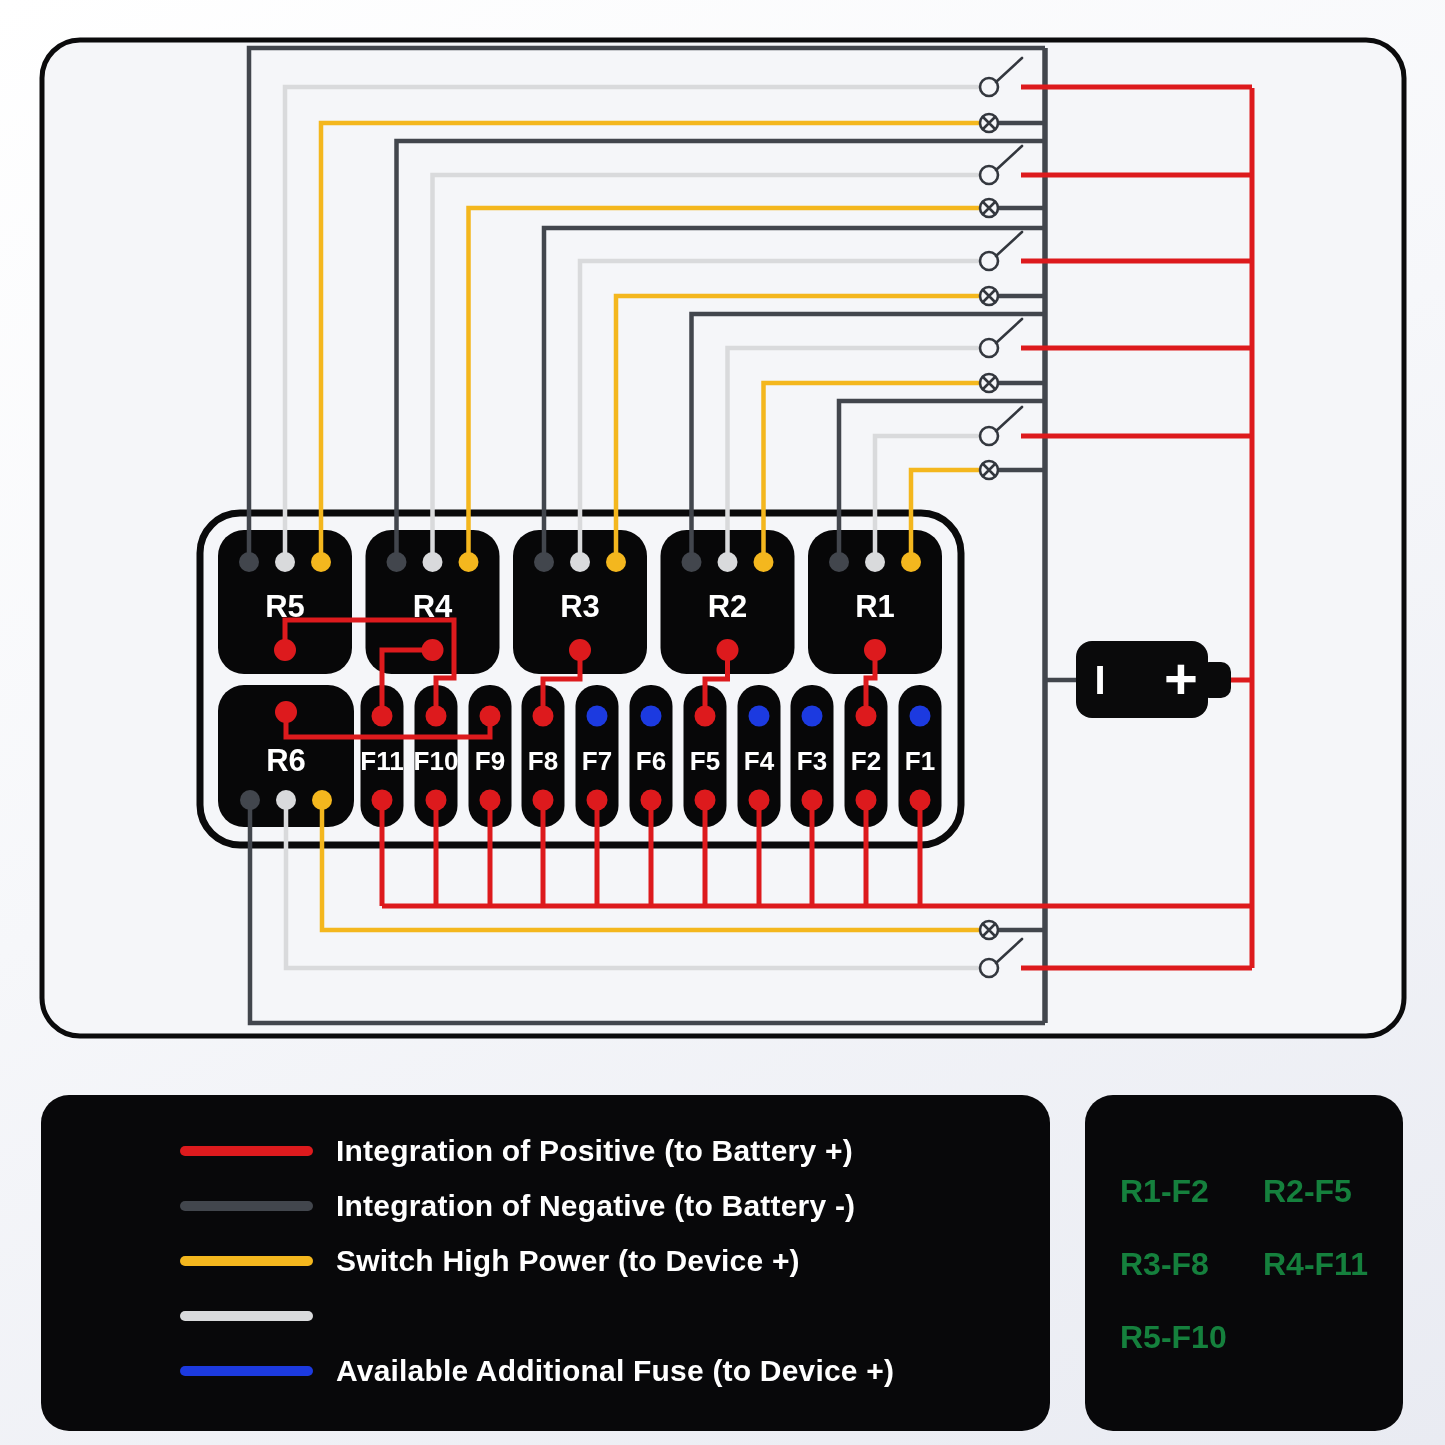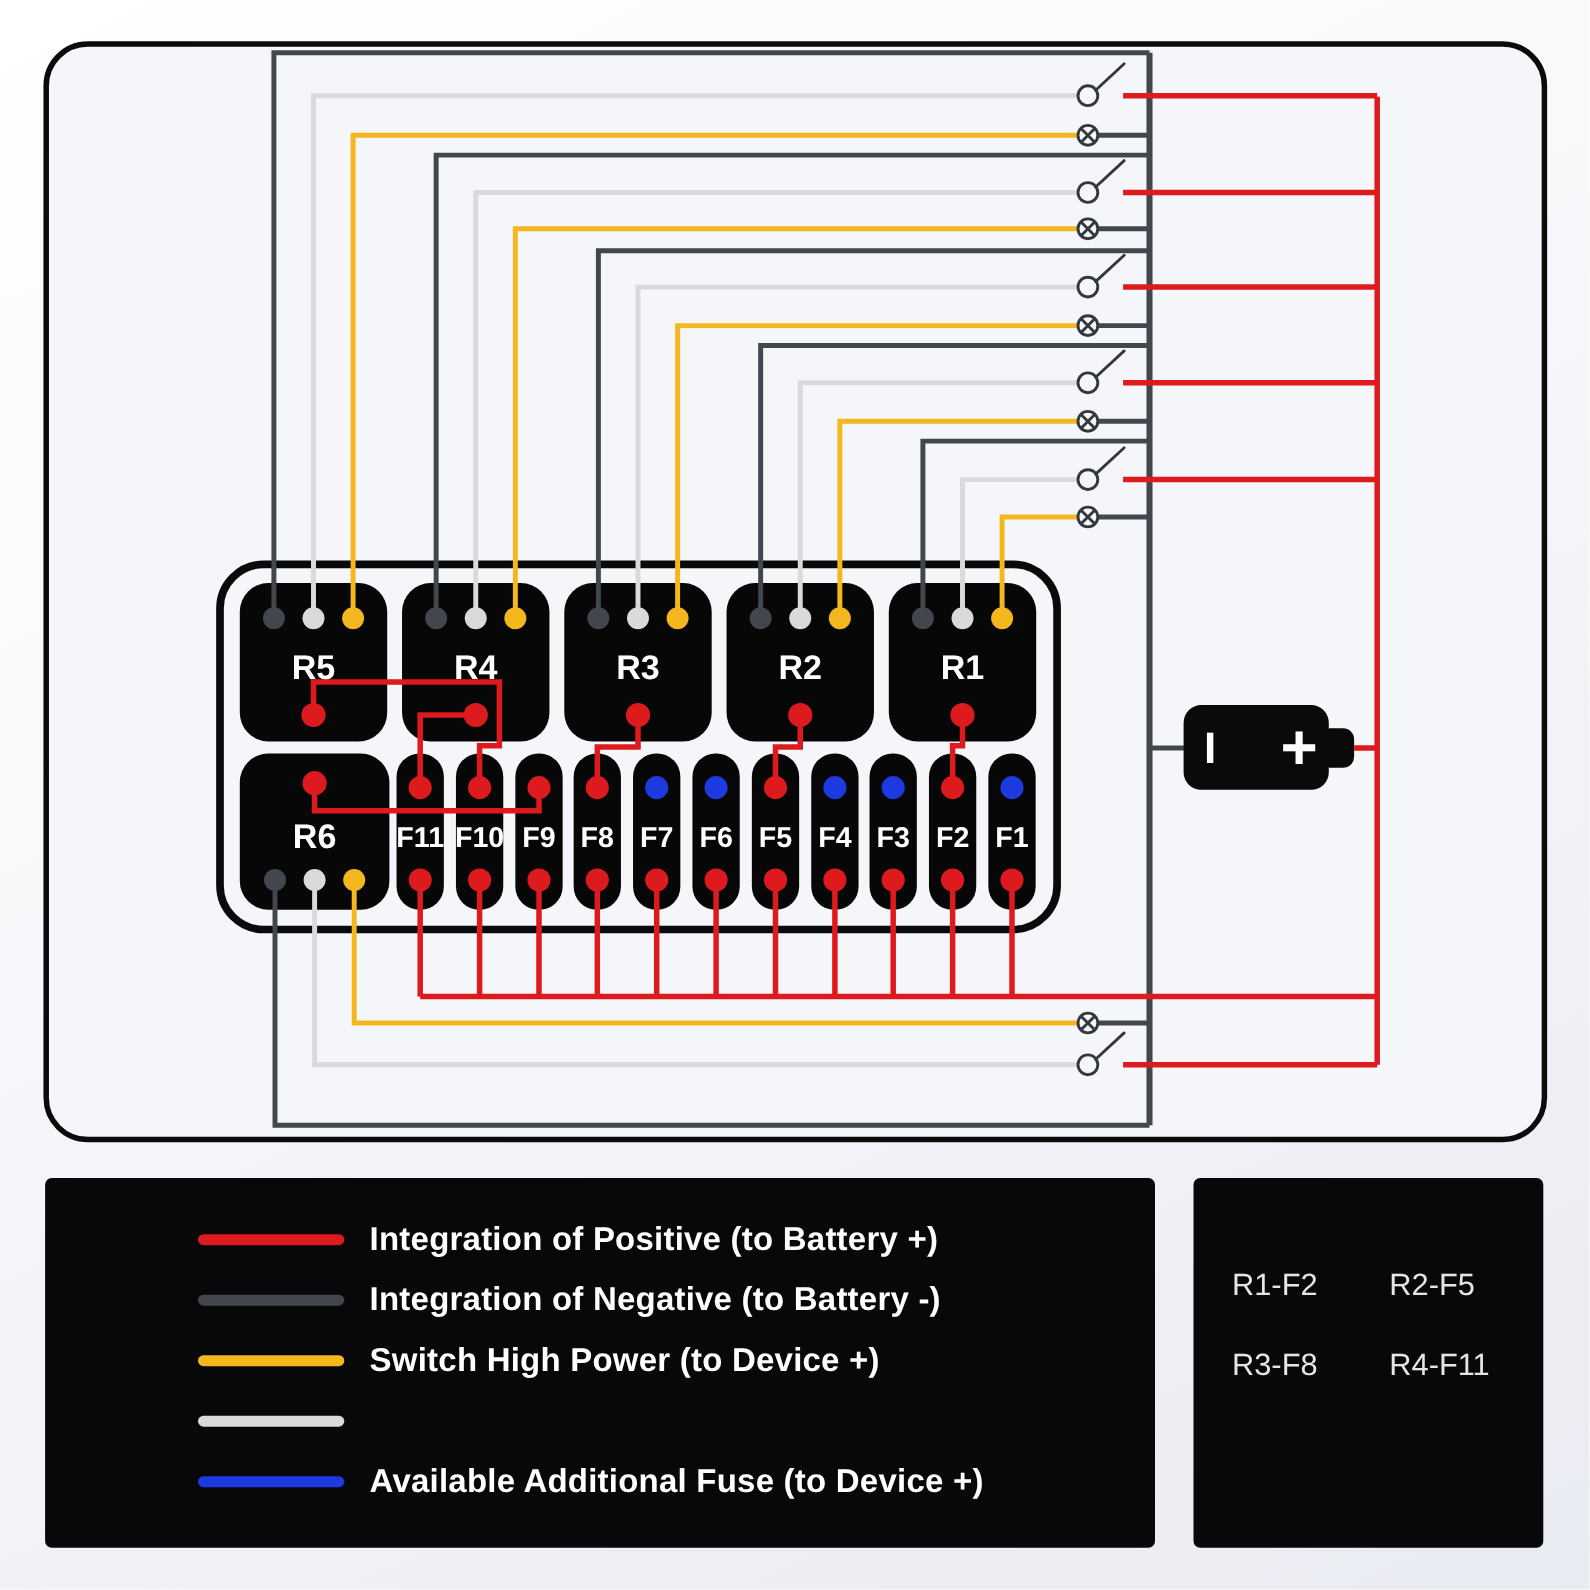"Integration of Positive (to Battery" .panel { border-radius: 6px -> 28px; margin-top: none -> 24px }
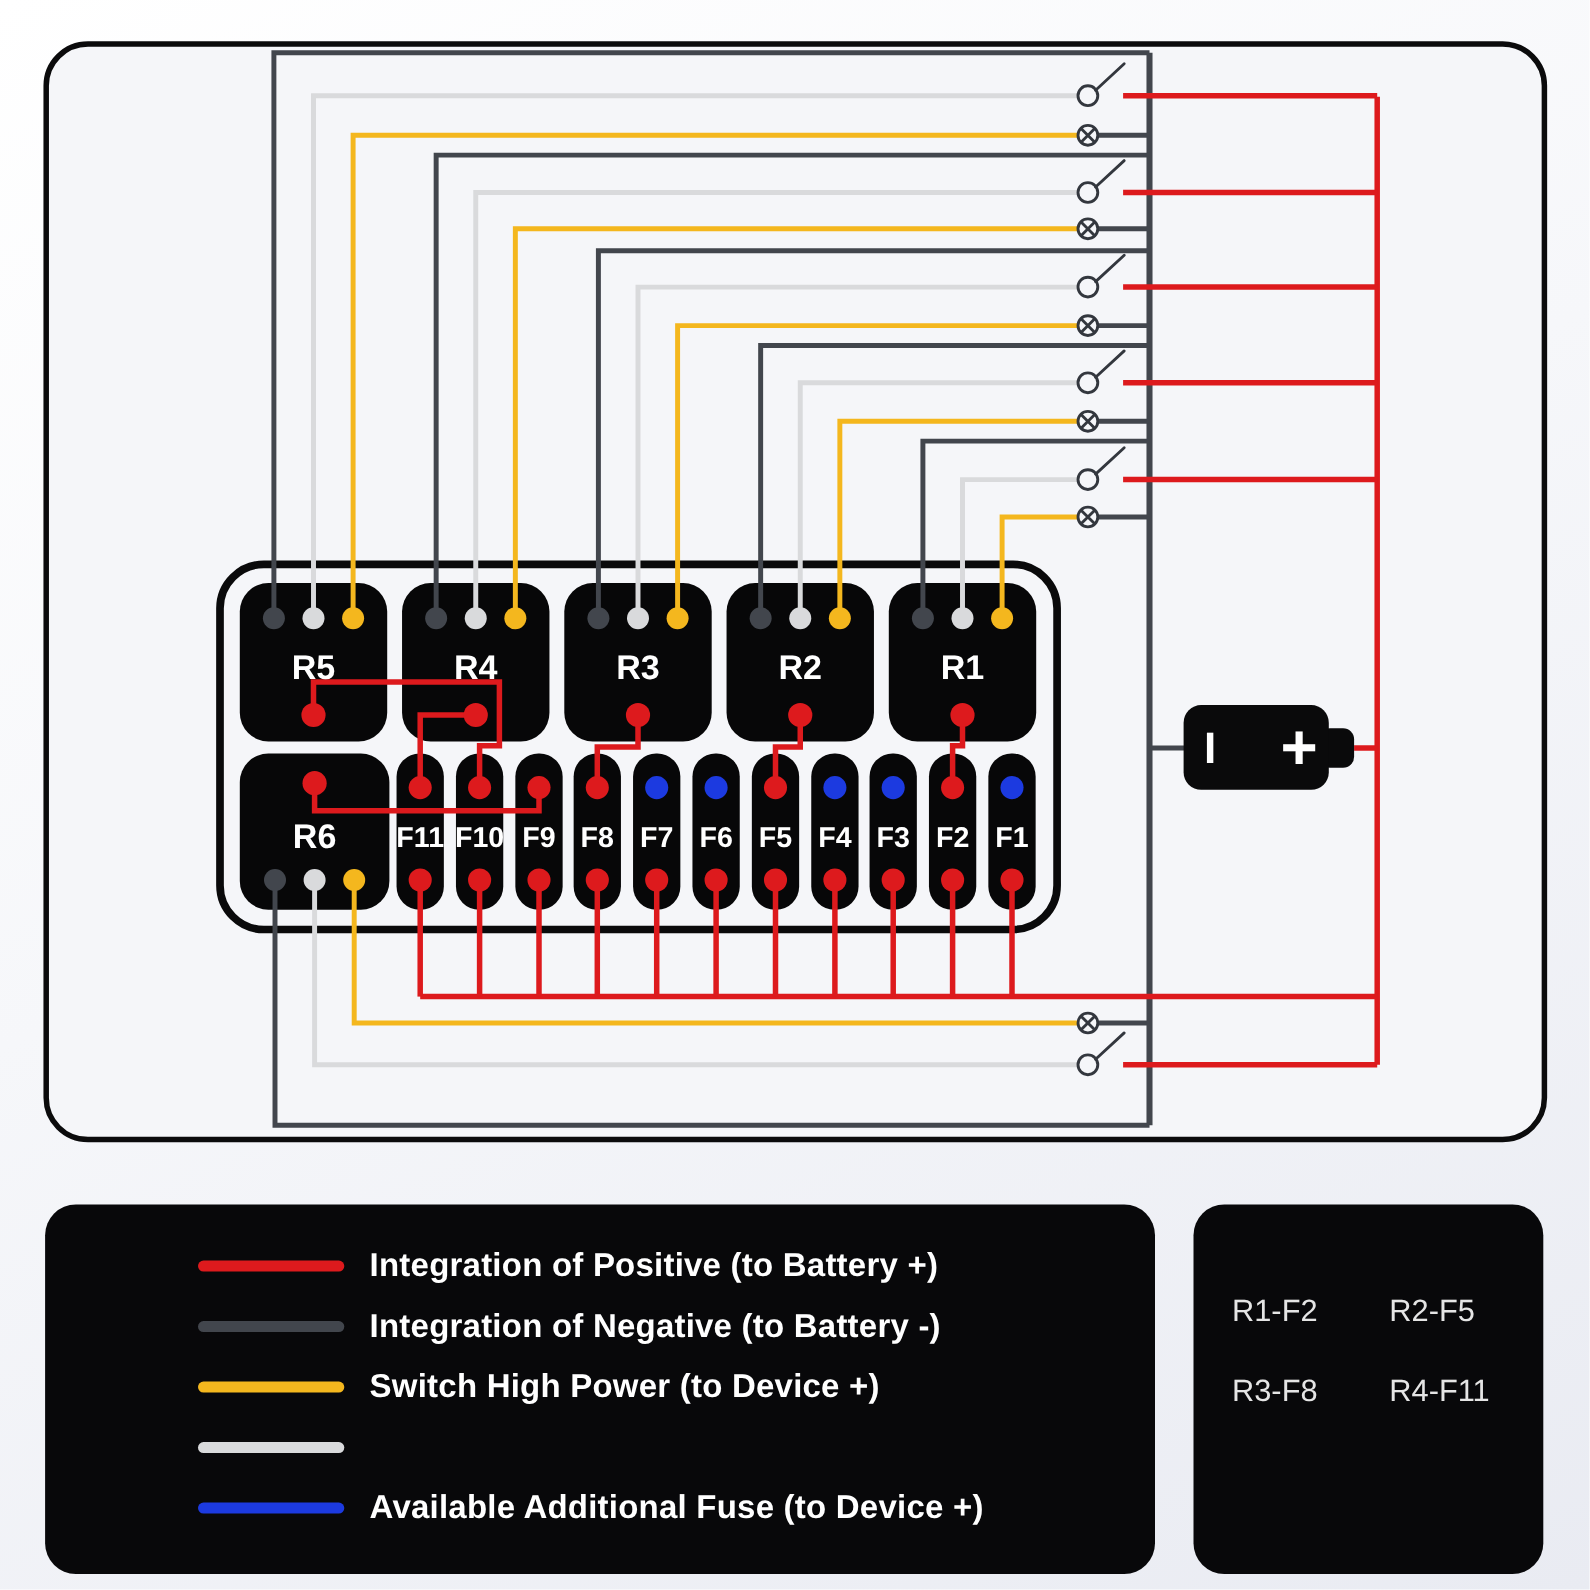"R1-F2" .pcell { color: #e5e5e5 -> #15803d; font-size: 28px -> 32px; font-weight: 400 -> 700 }
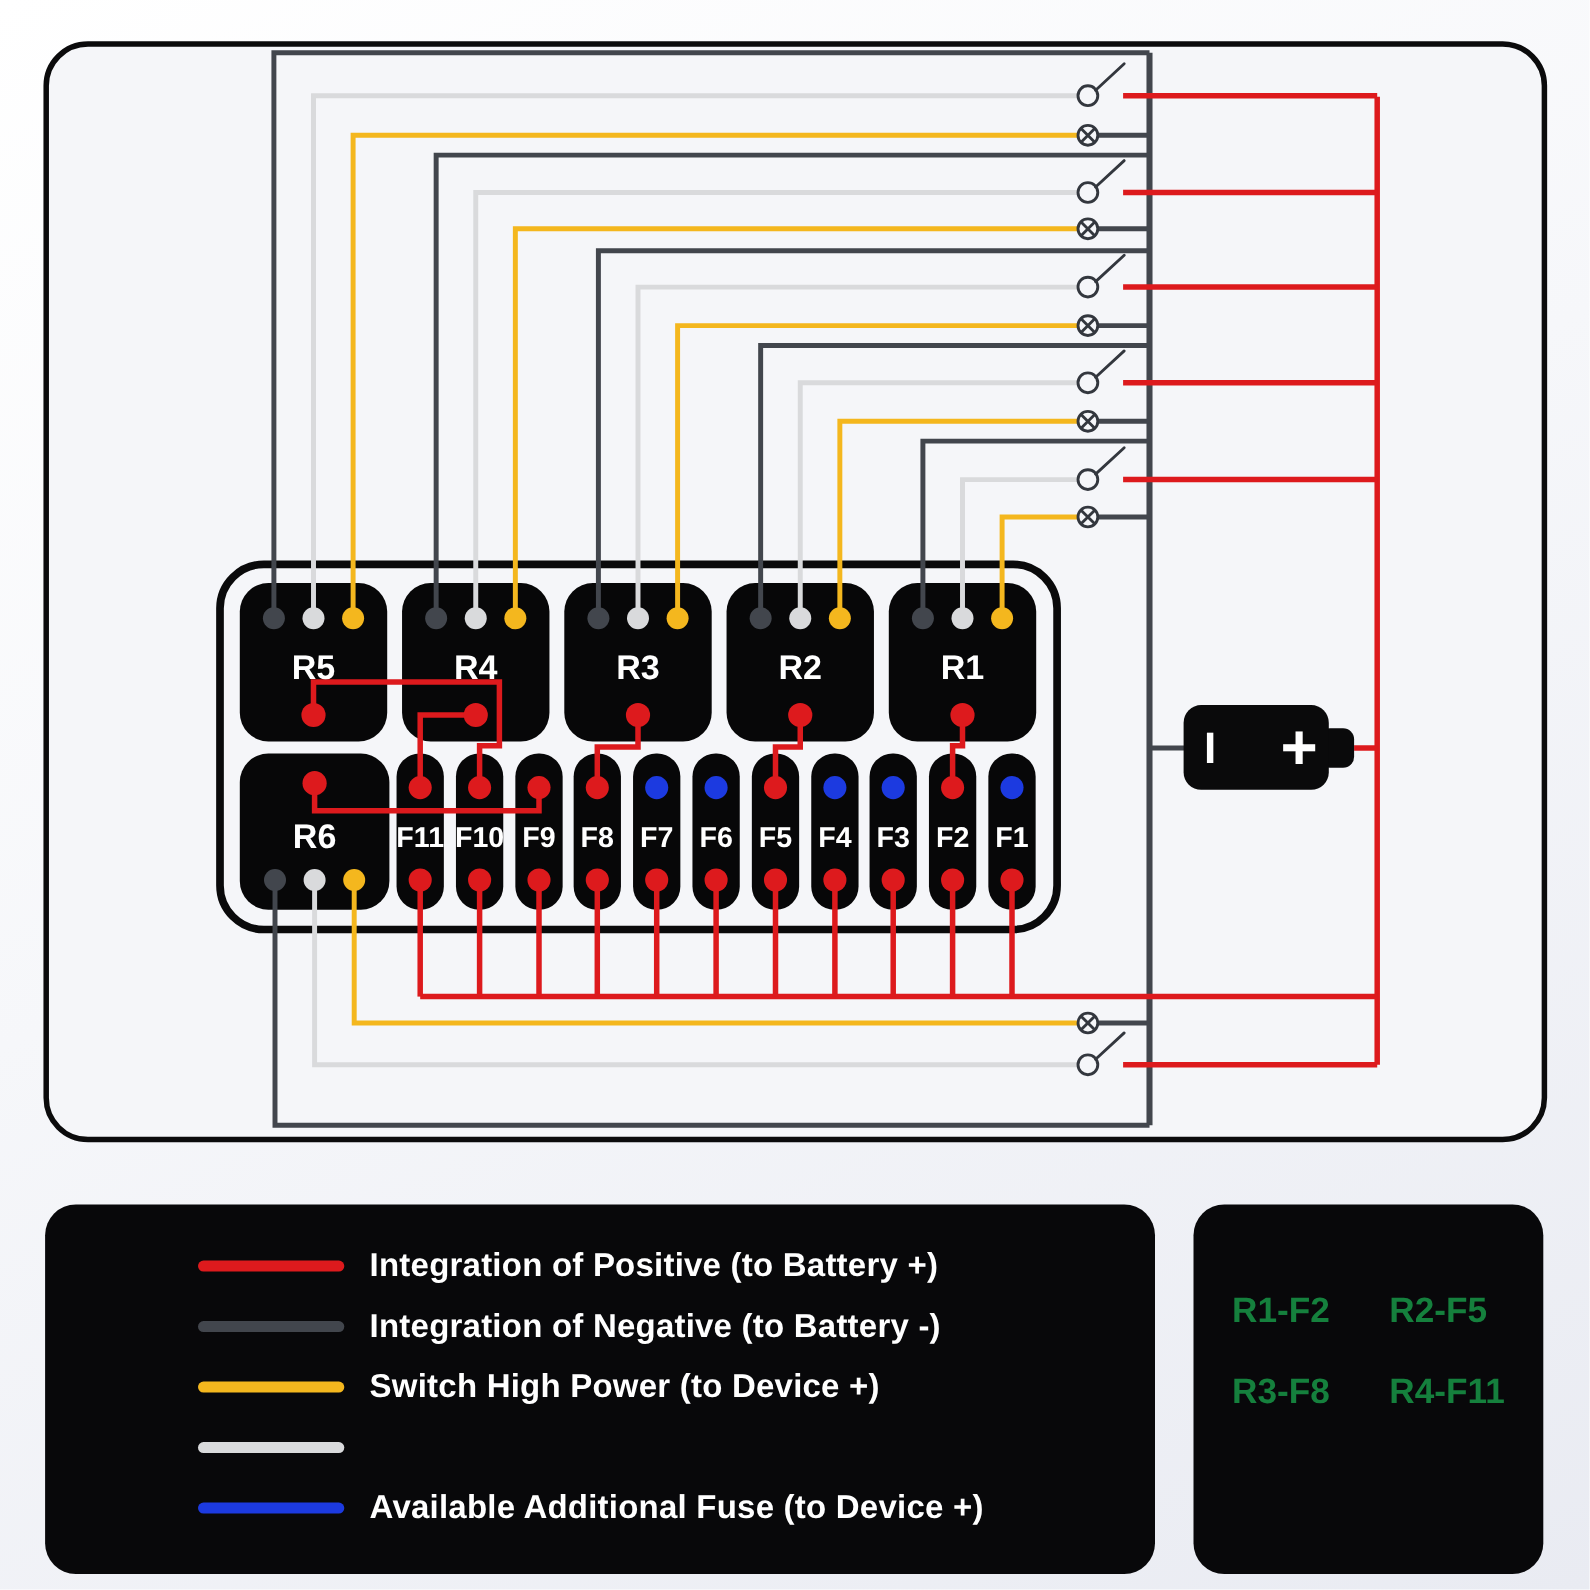"R5-F10" span.pcell { html: none -> <span>R5-F10</span> }
